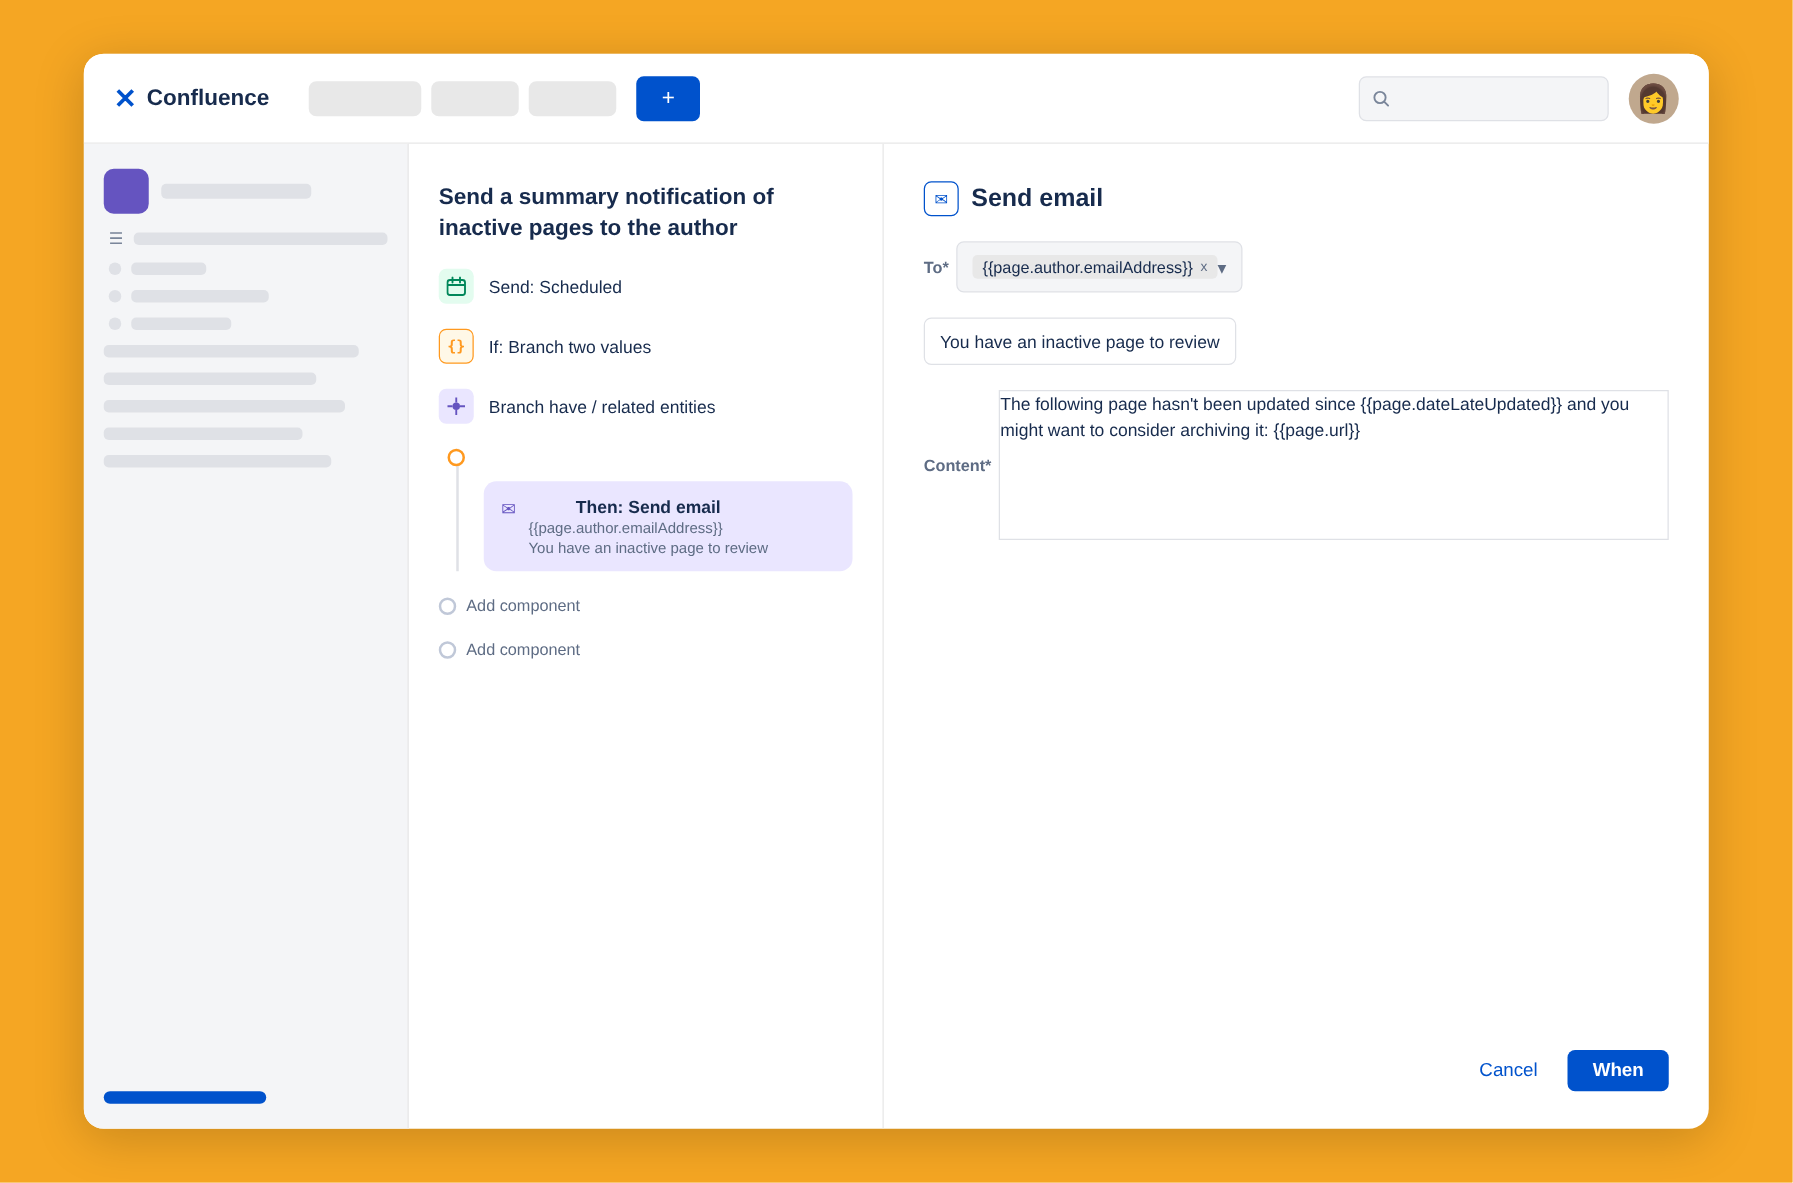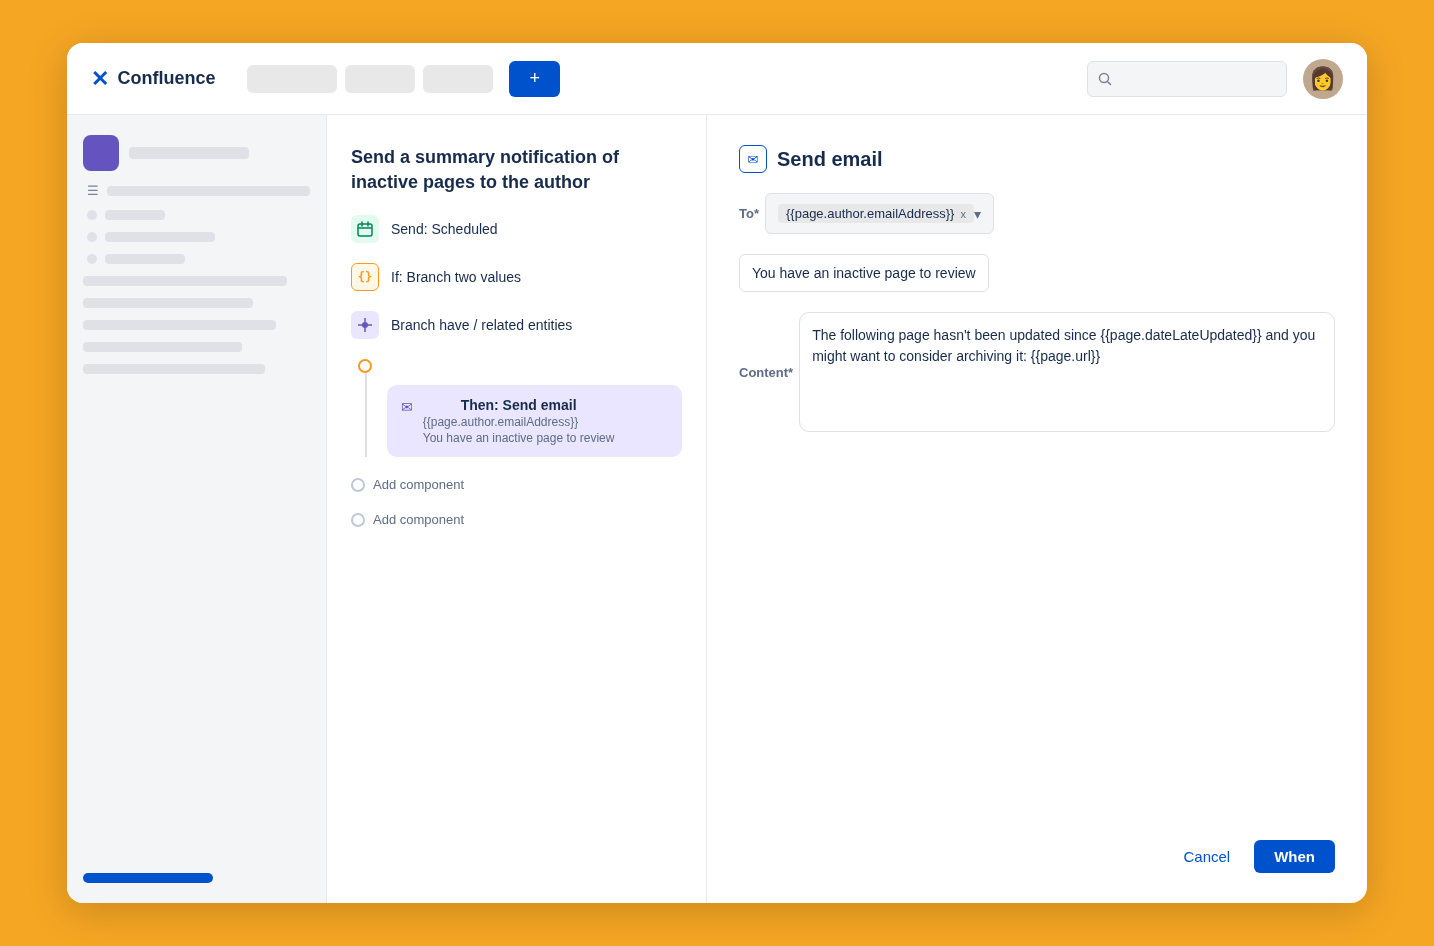"The following page hasn't been" .field-textarea { border-radius: 10px -> 0; padding: 12px -> none }
